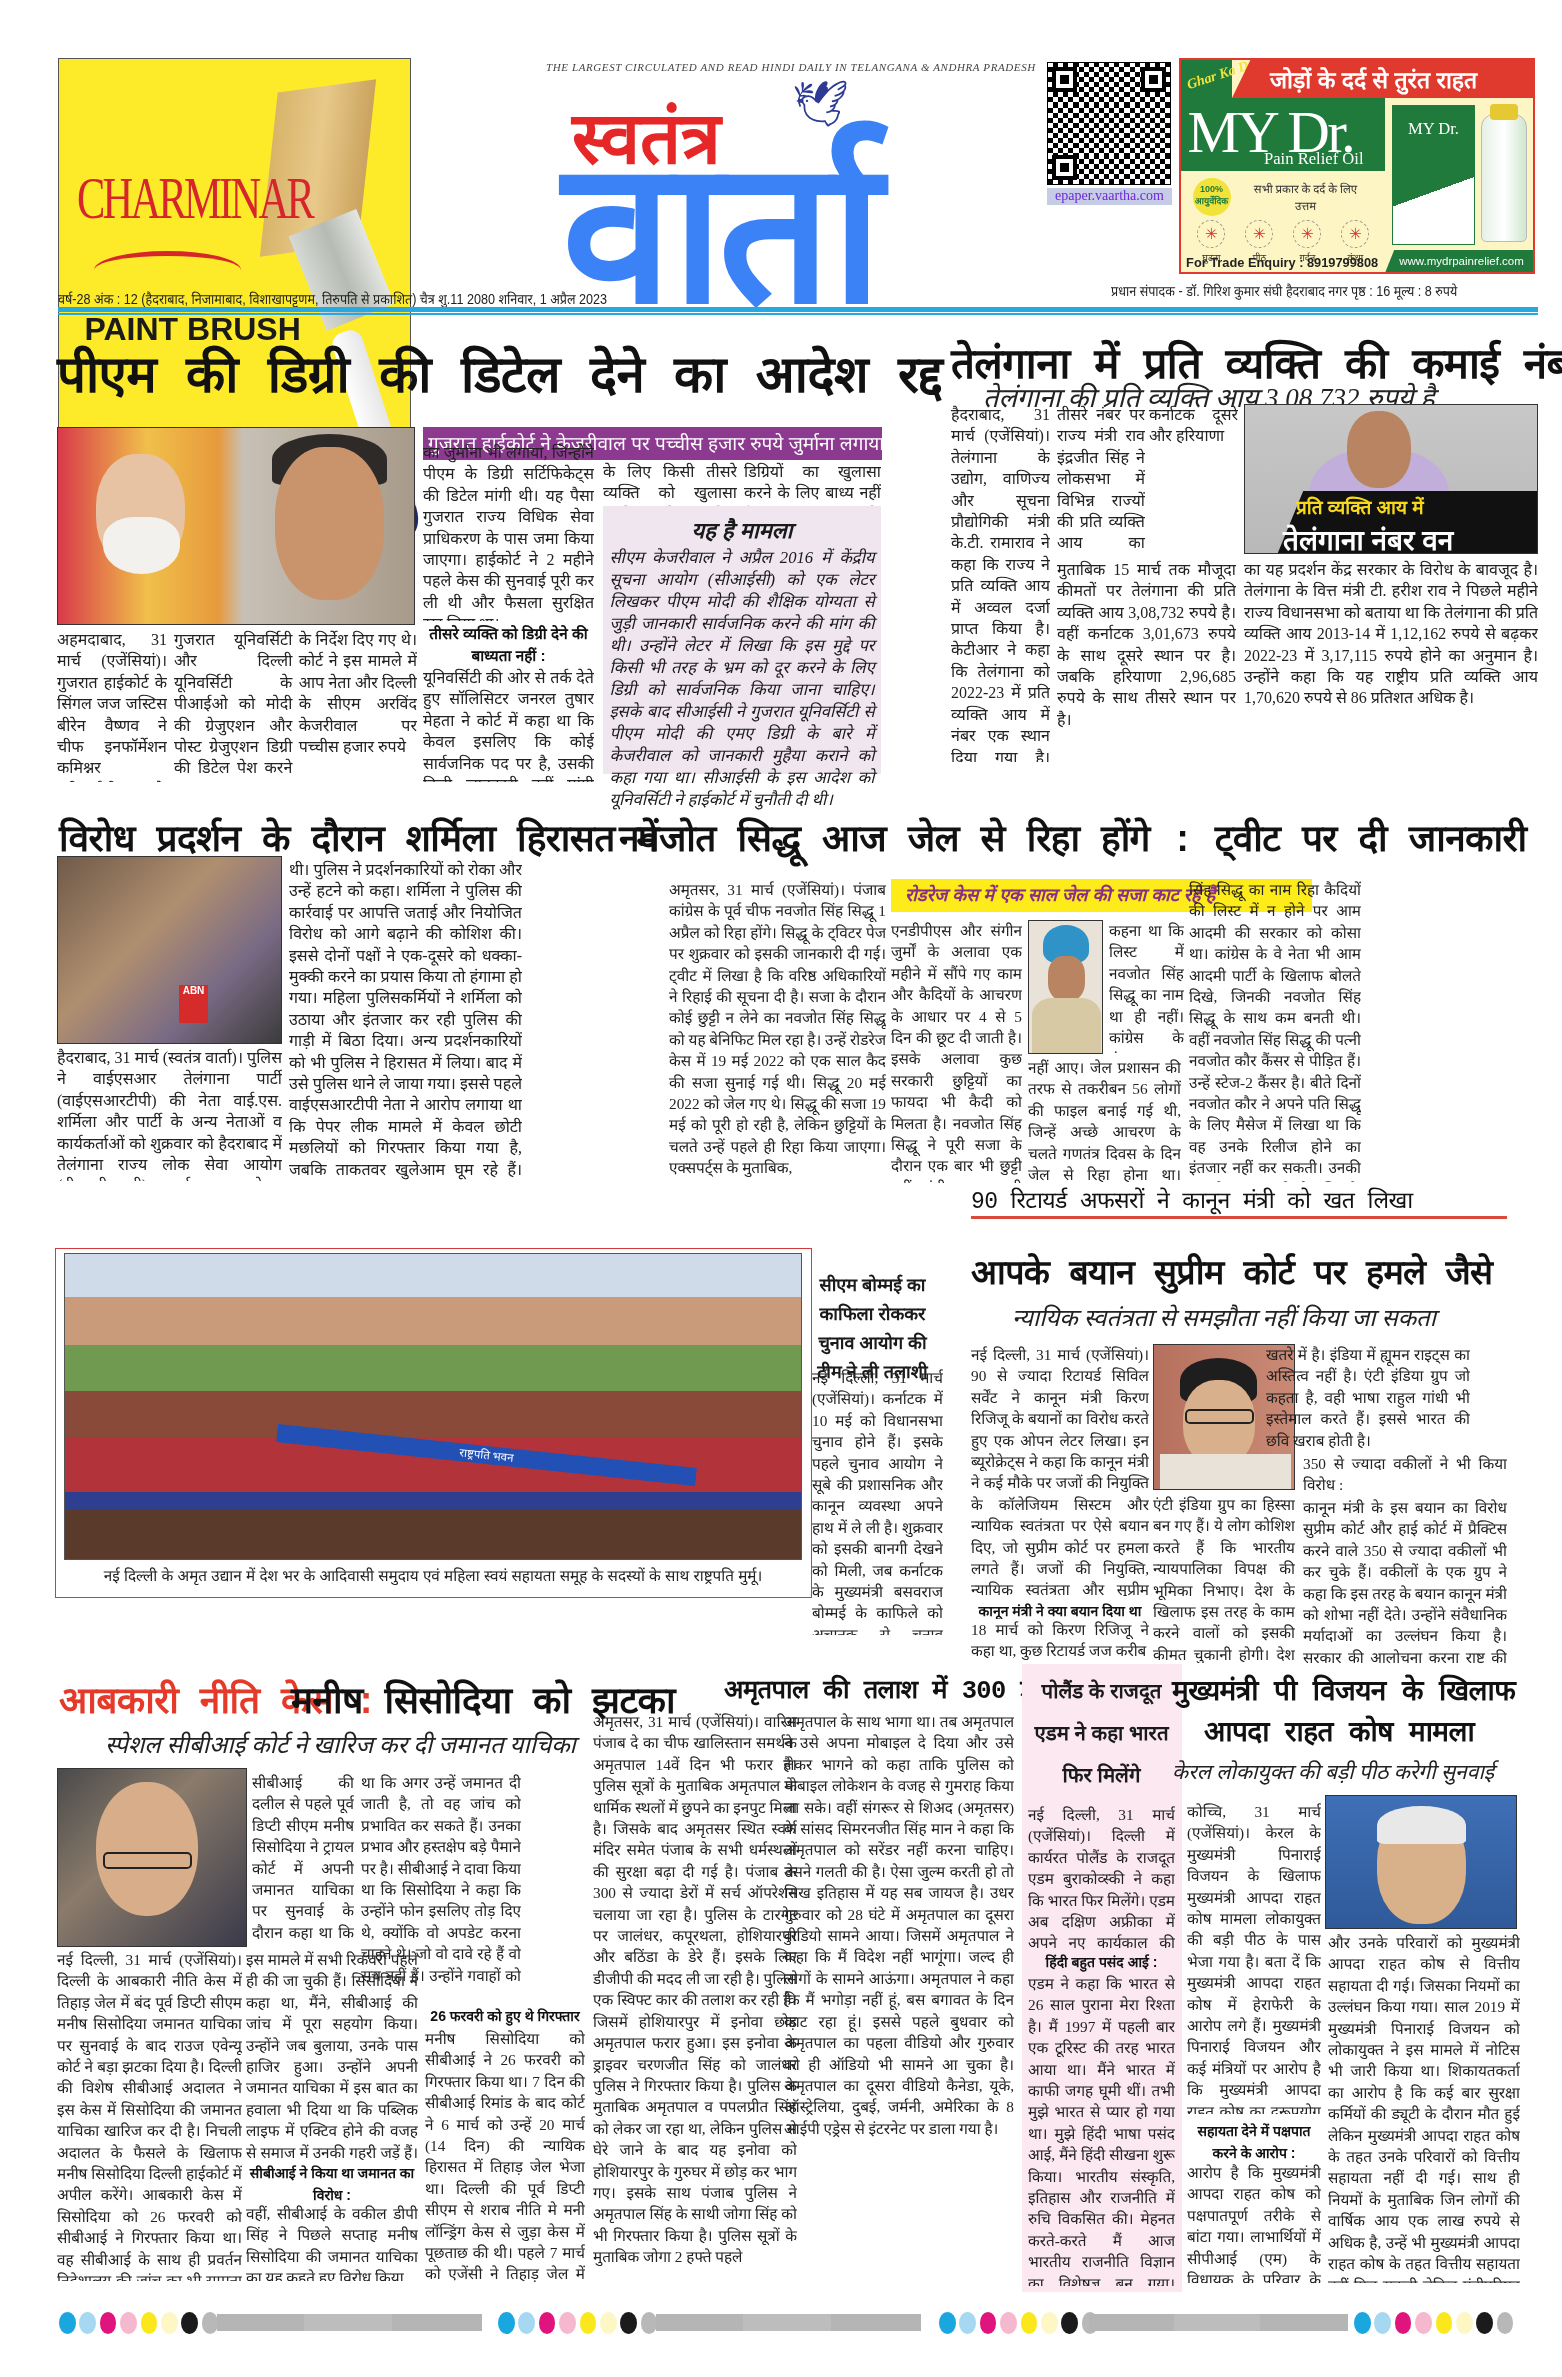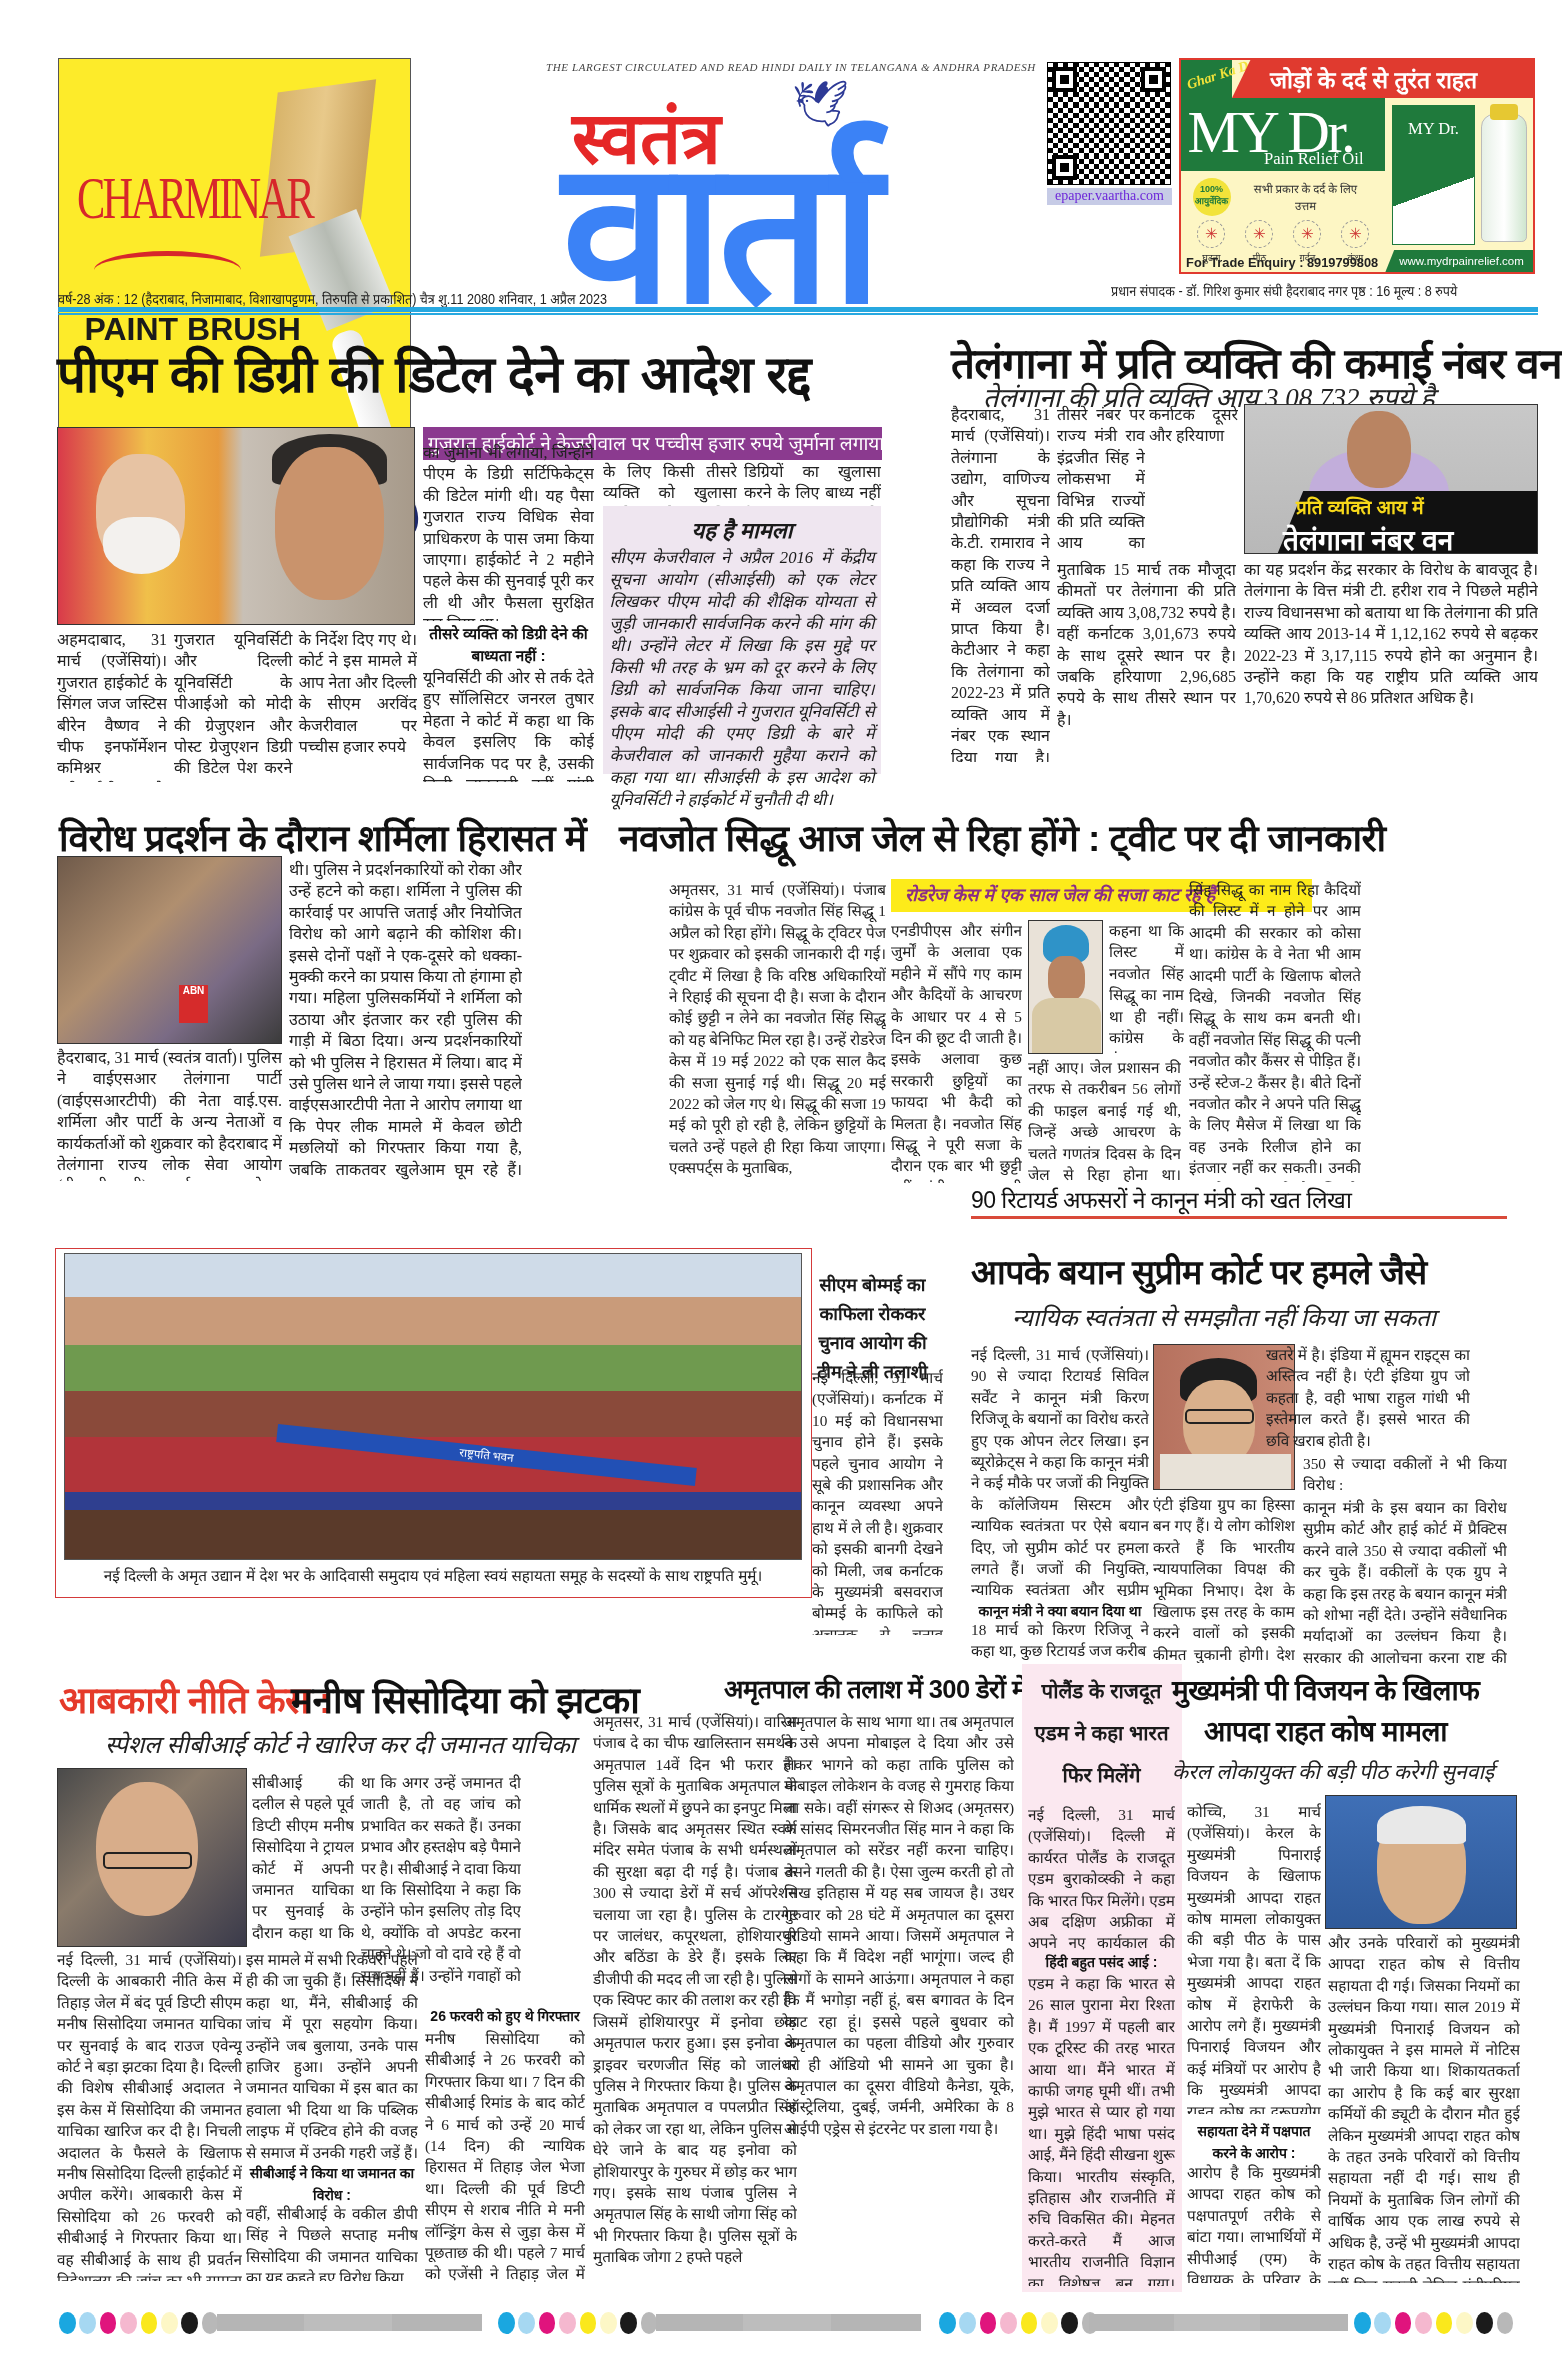"पीएम की डिग्री की डिटेल" .hl { font-family: Liberation Sans, sans-serif -> Liberation Mono, monospace }
